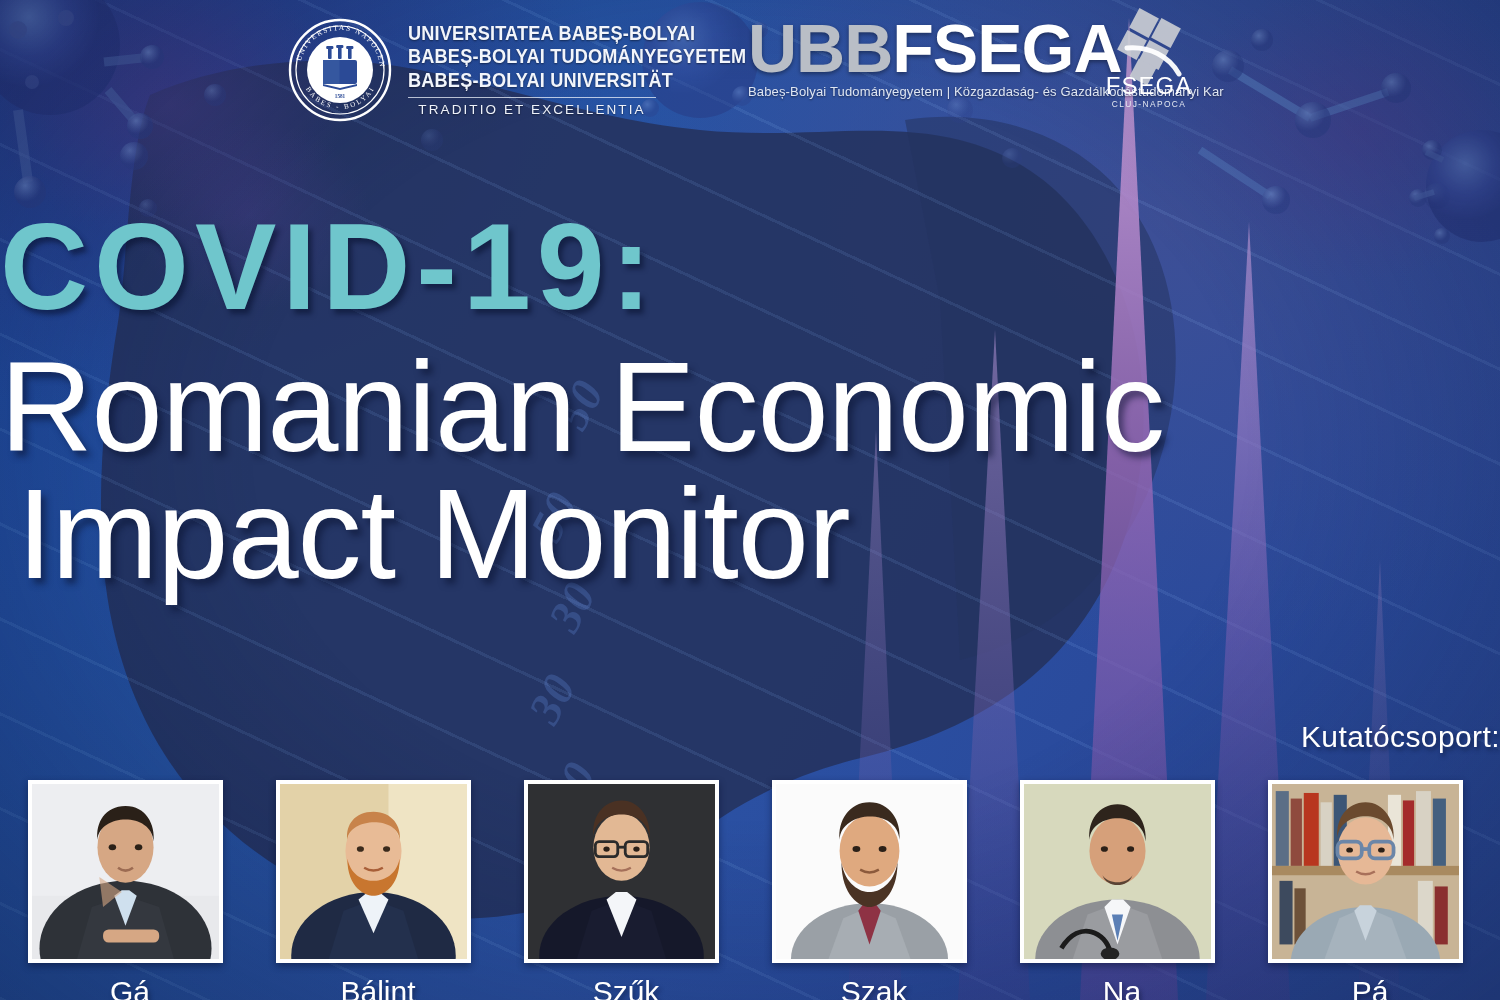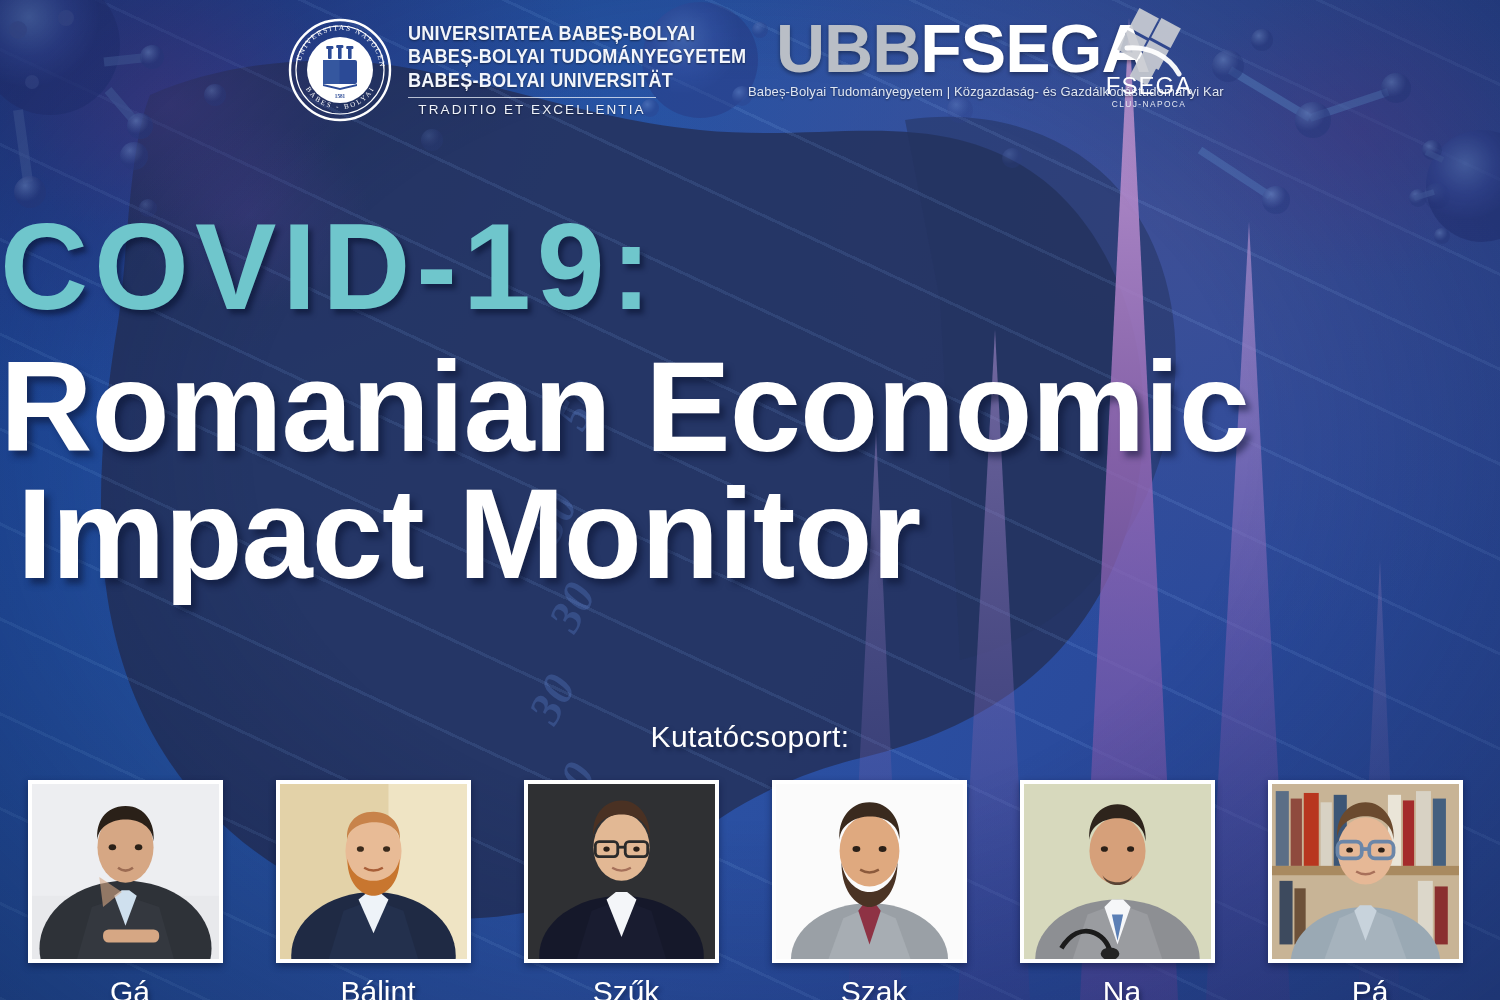"UBB" .fsega-word .ubb { margin-left: 28px -> none }
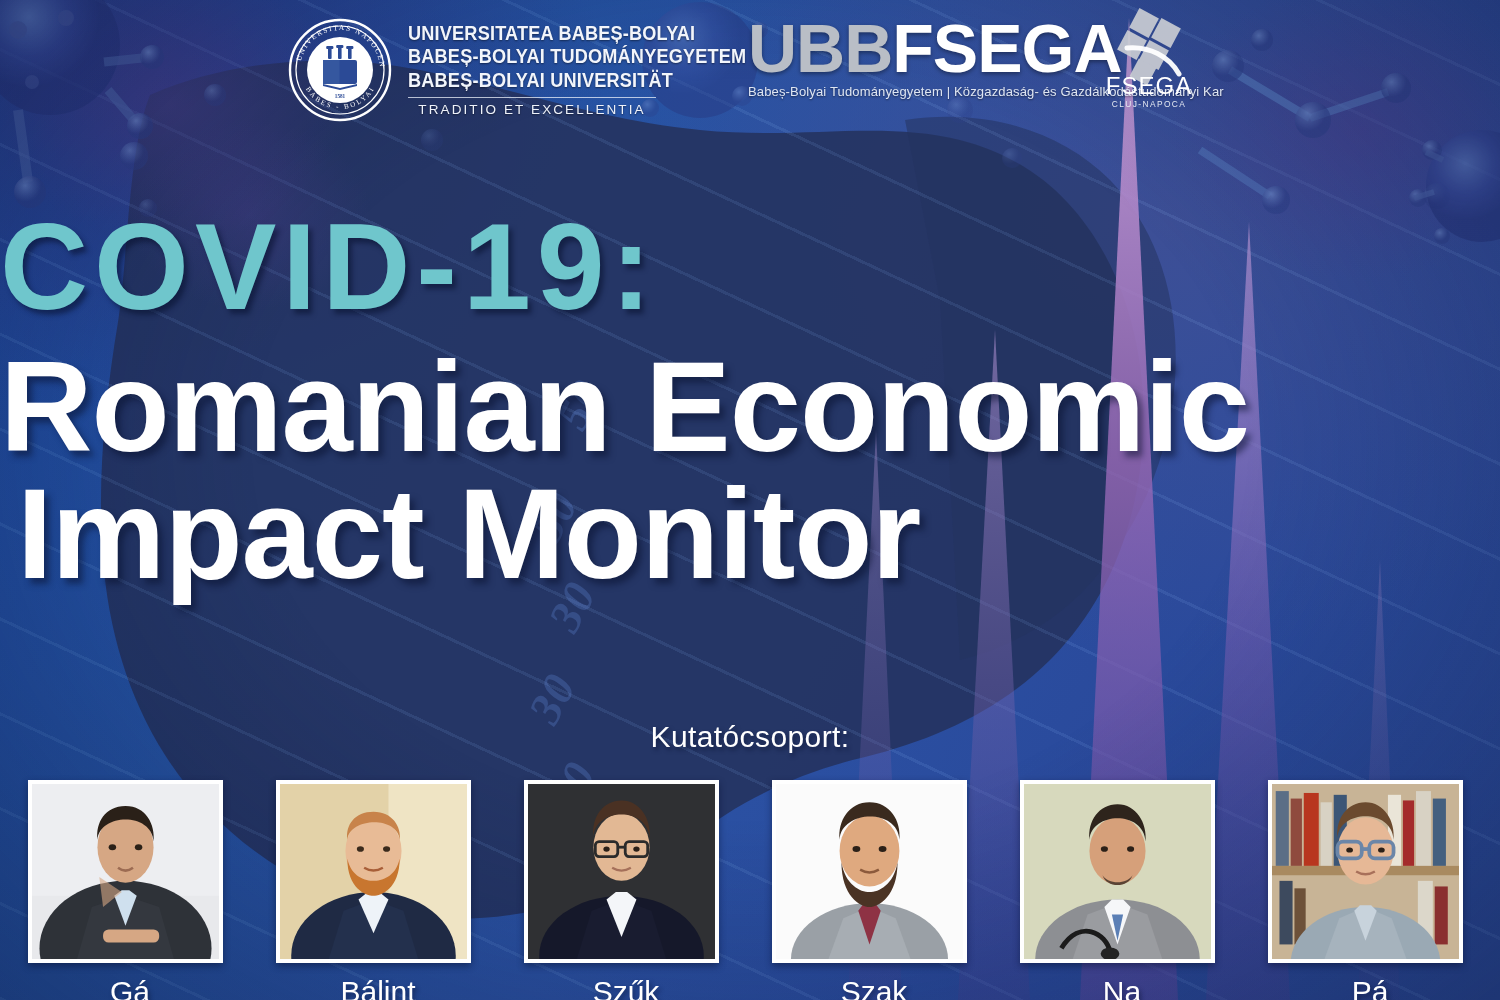"Romanian Economic" .t-main { font-weight: 700 -> 400 }
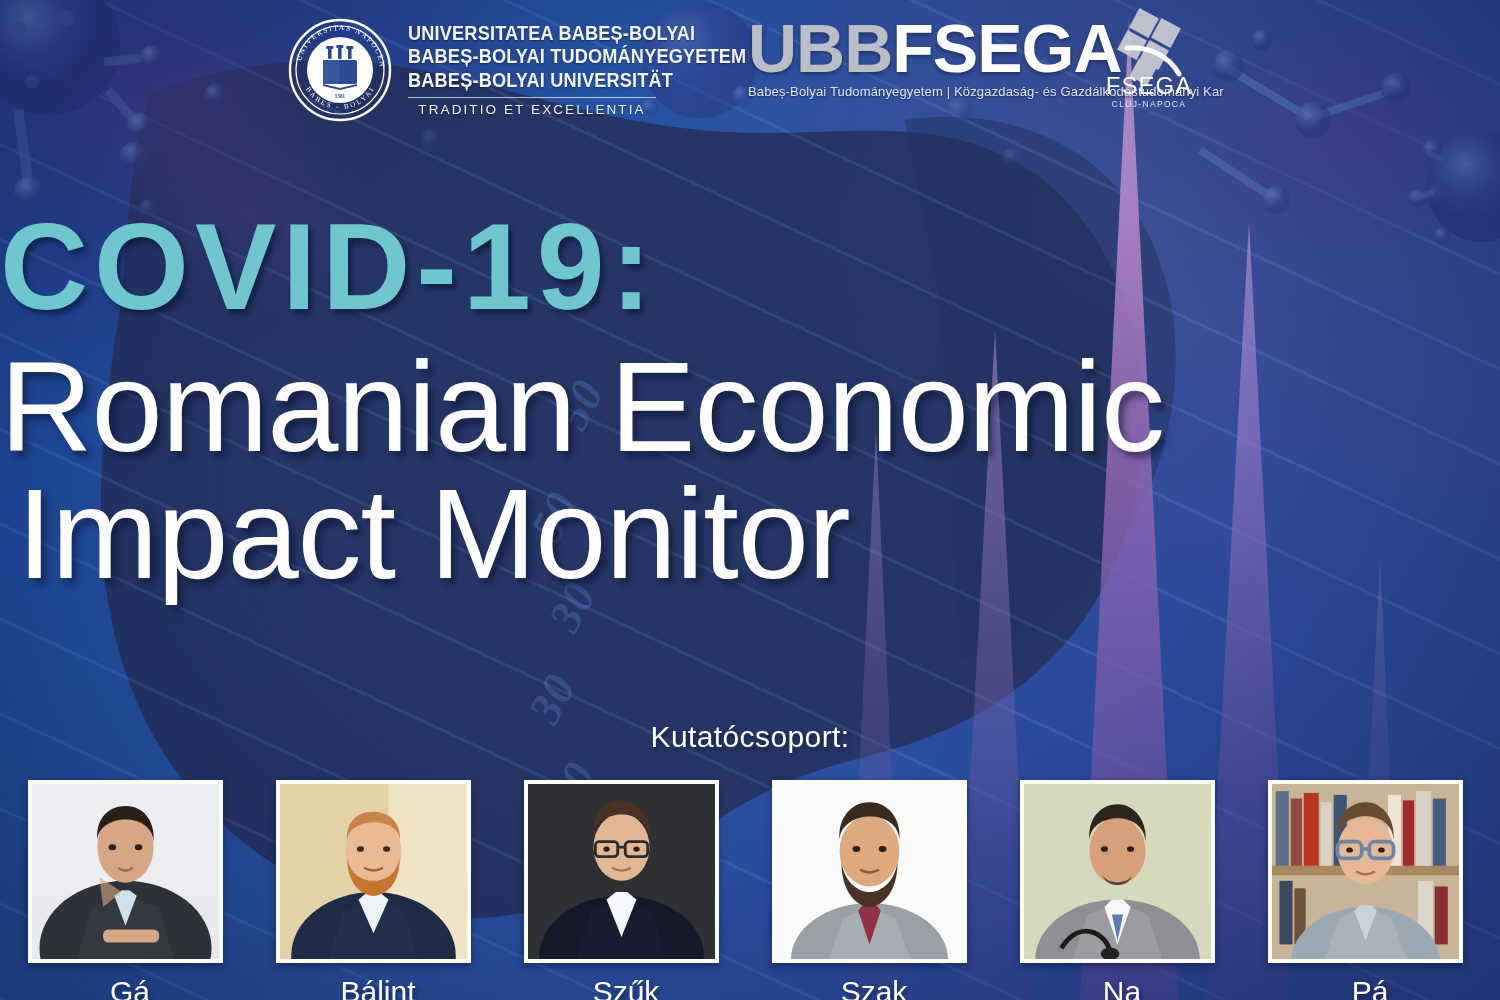"Kutatócsoport:" .kutato { text-align: center -> right }
